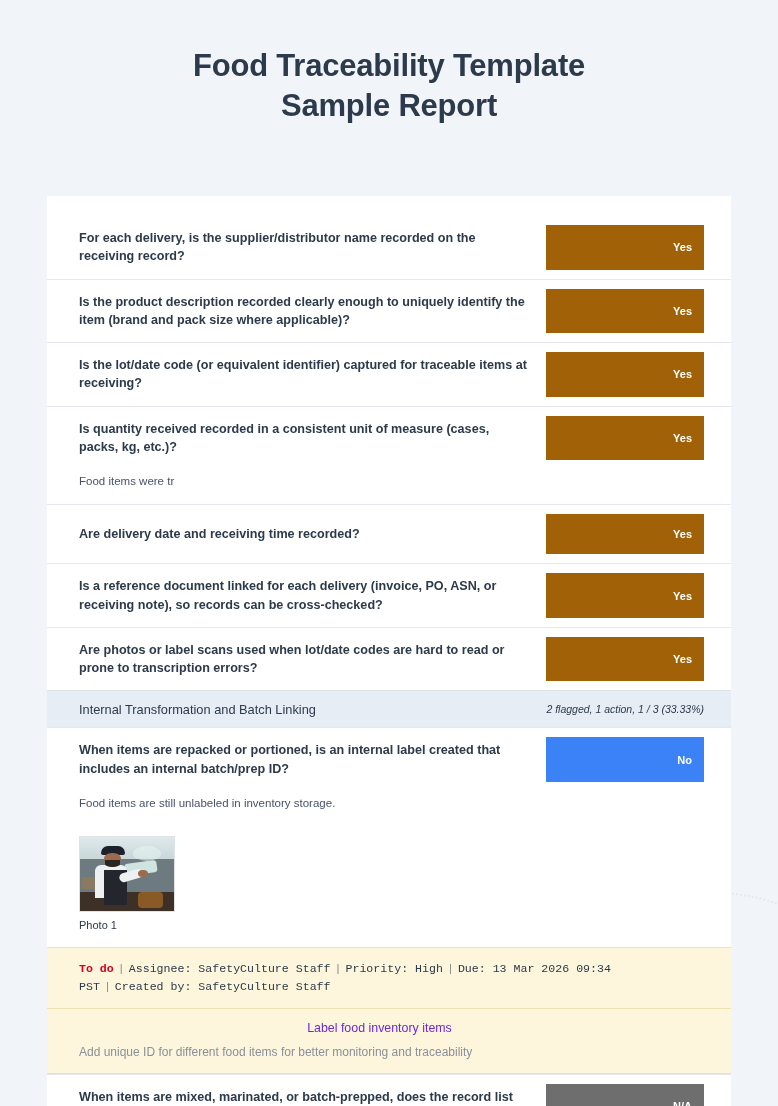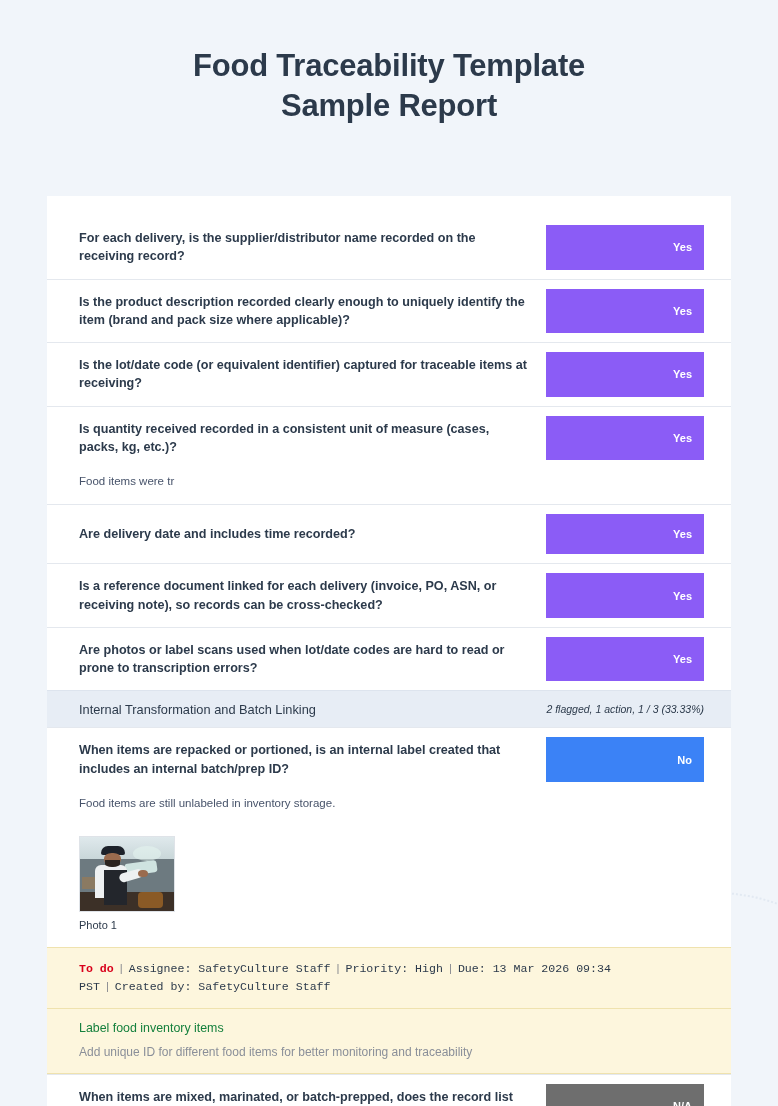"Yes" .answer.yes { background: #8b5cf6 -> #a16207 }
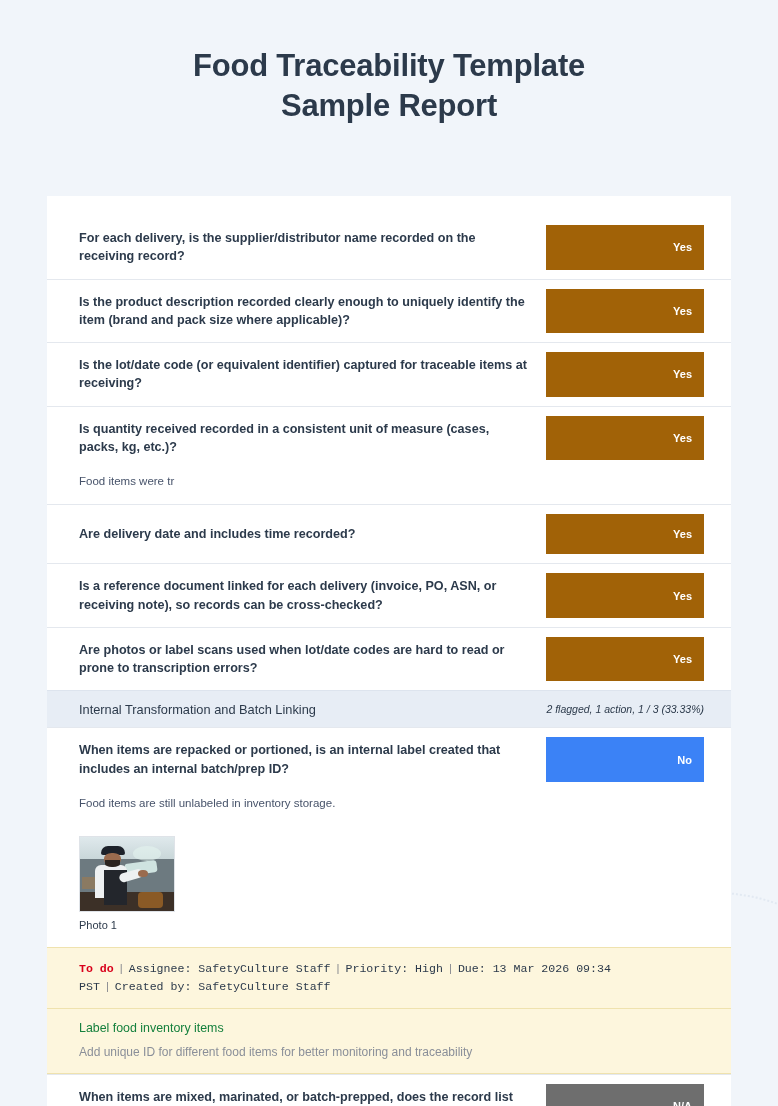"Are delivery date and includes" div.qtext { text: includes -> receiving }
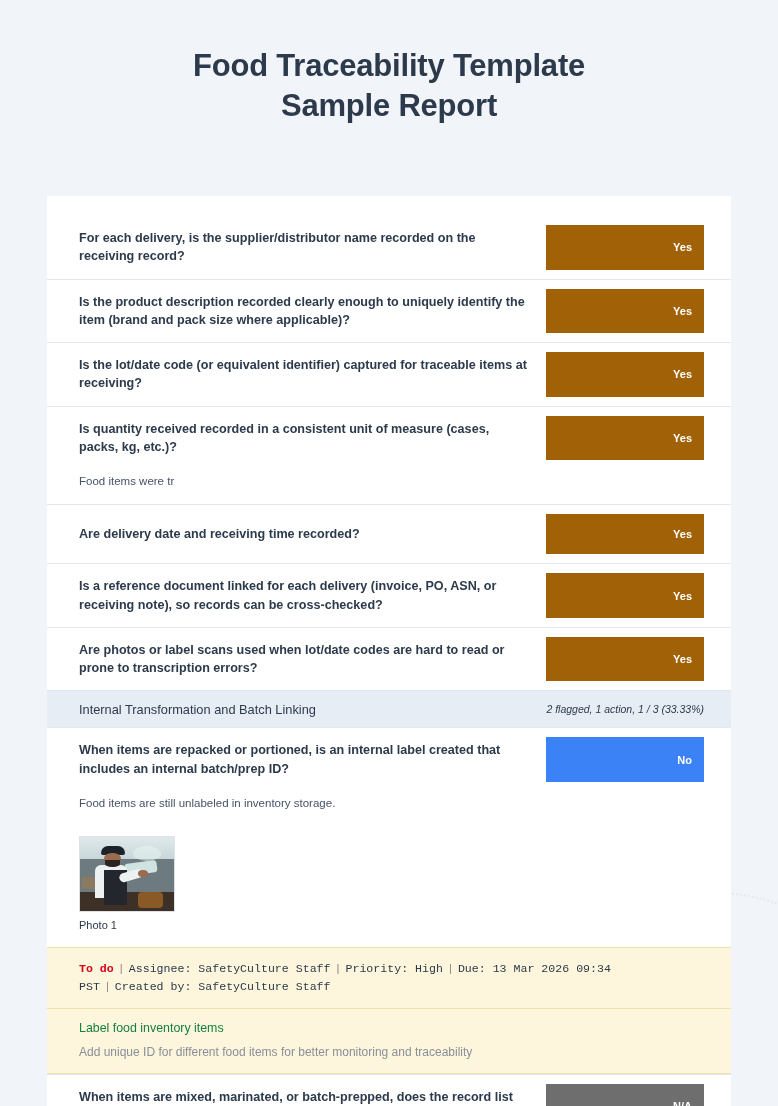"Label food inventory items" .action-title { color: #15803d -> #6d28d9; padding: 12px 32px 4px 32px -> 12px 32px 4px 13px; text-align: none -> center }
